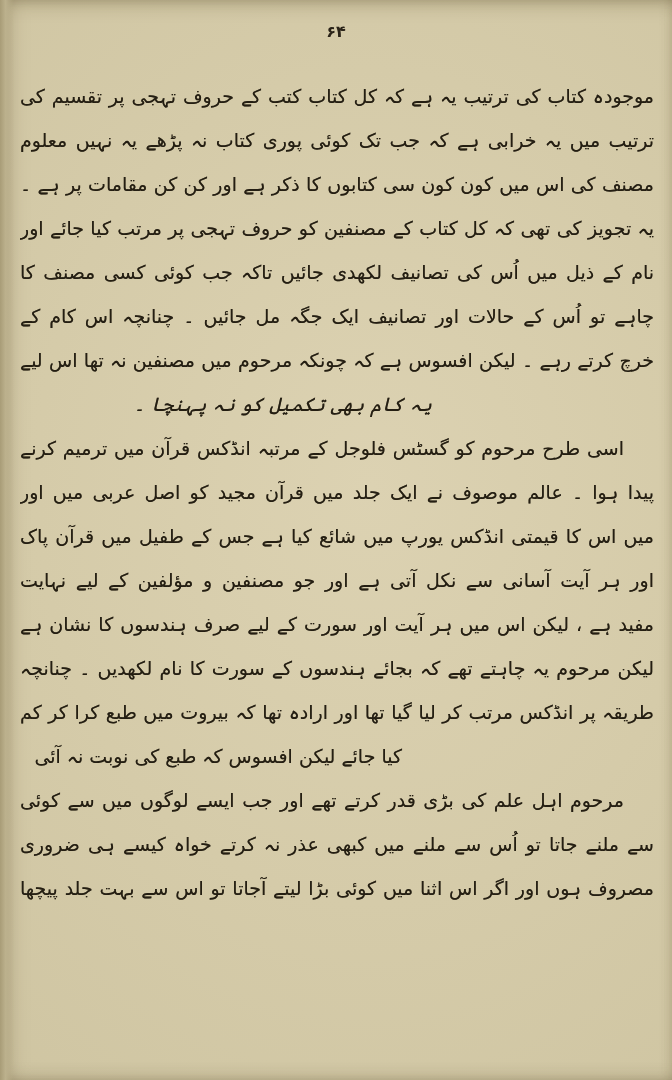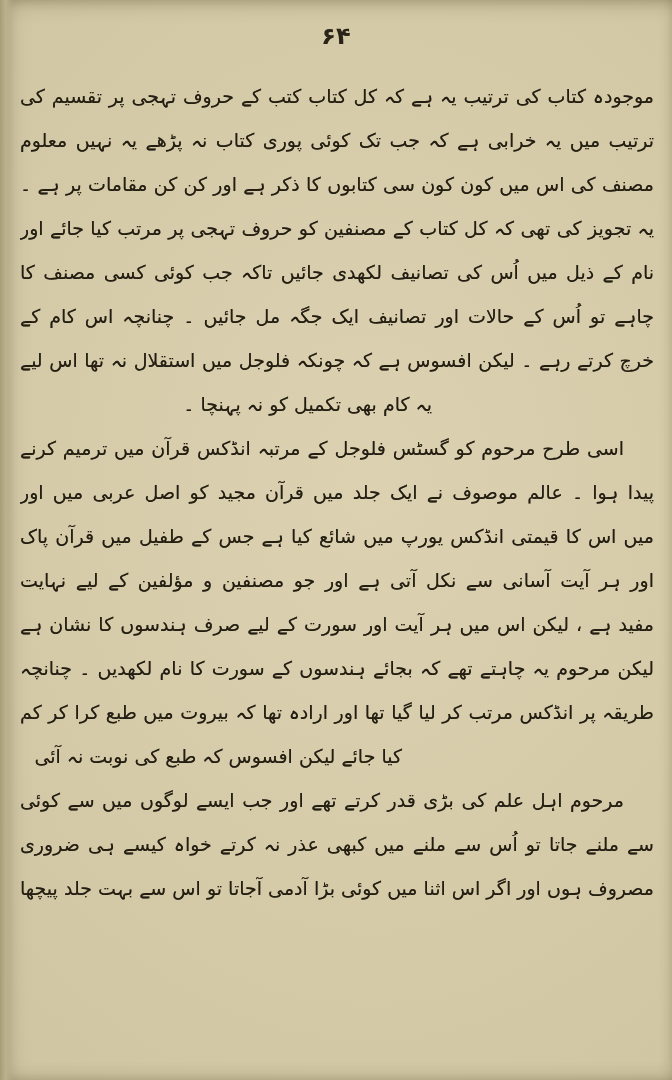"۶۴" .page-number { font-size: 24px -> 16px }
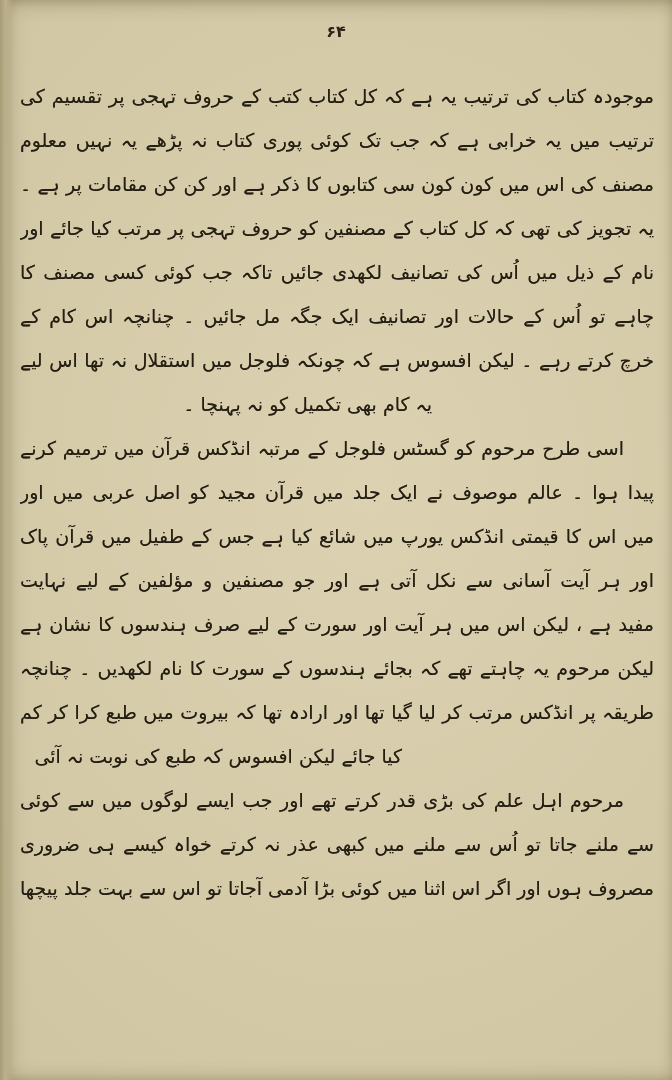"خرچ کرتے رہے ۔ لیکن" div.ln { text: فلوجل میں استقلال -> مرحوم میں مصنفین }
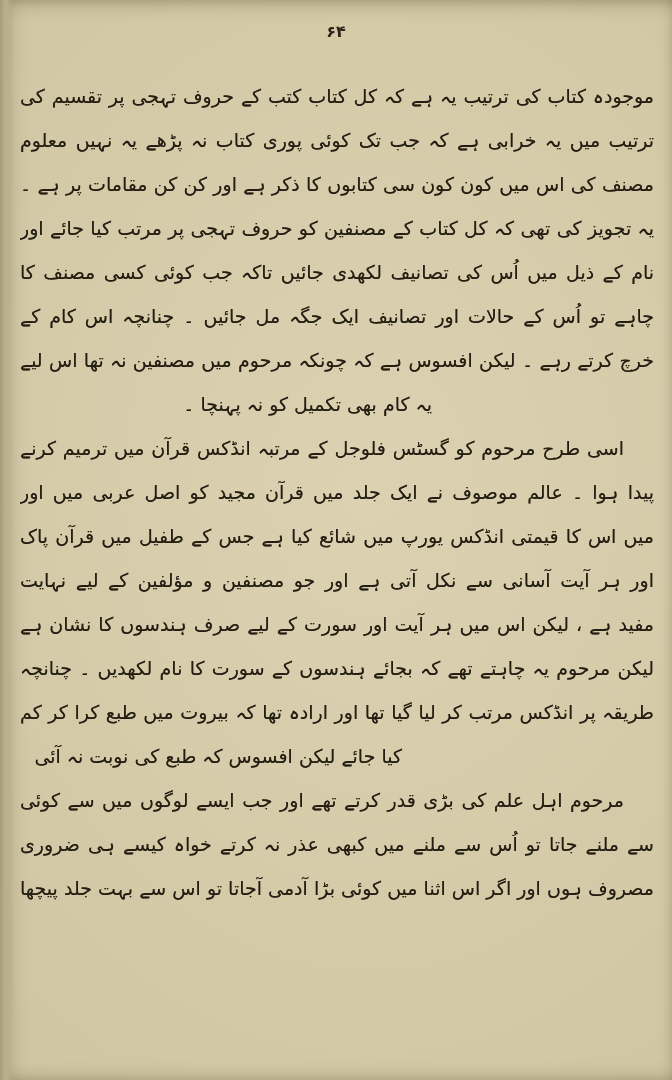"یہ کام بھی تکمیل کو" .close-a { font-style: none -> italic }
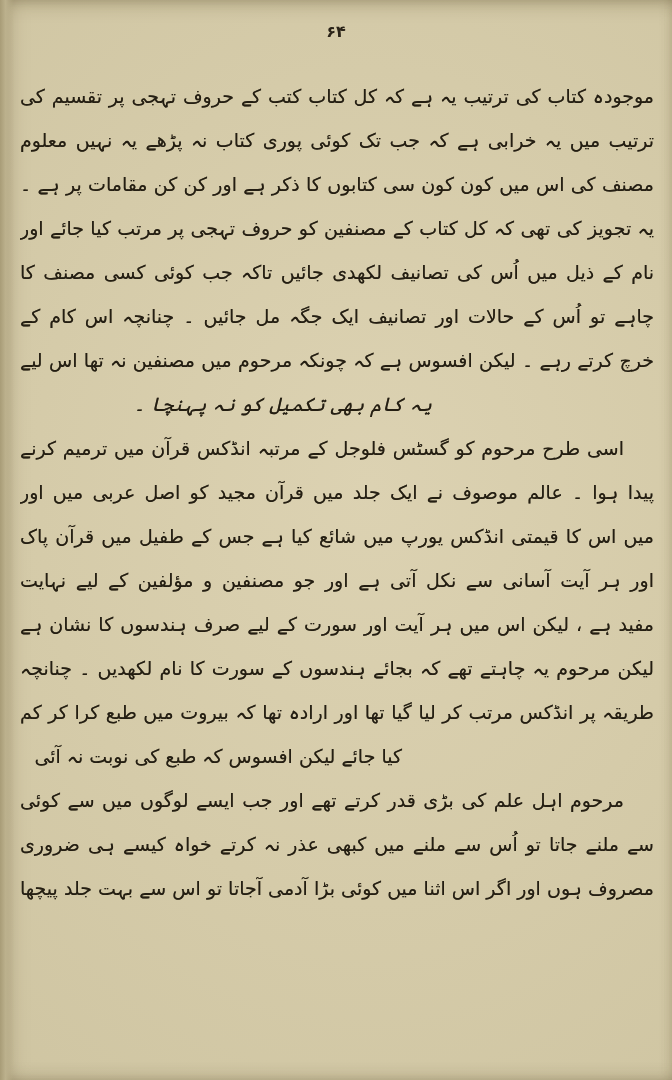"مصروف ہوں اور اگر اس" div.ln { text: آدمی -> لیتے }
